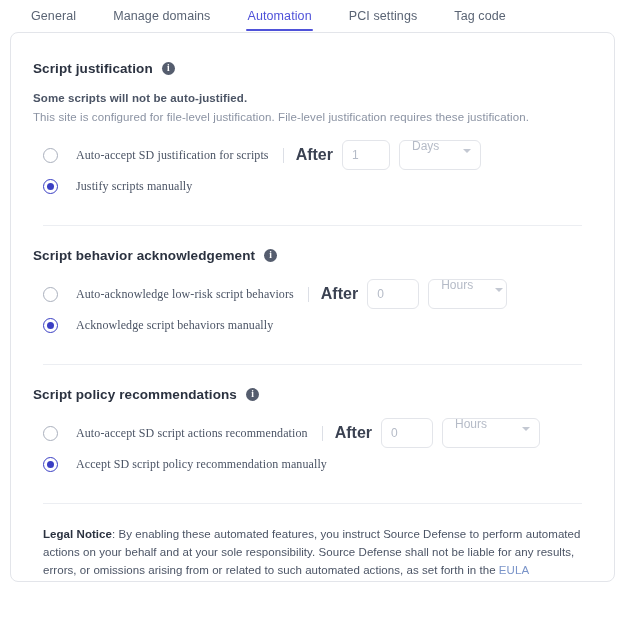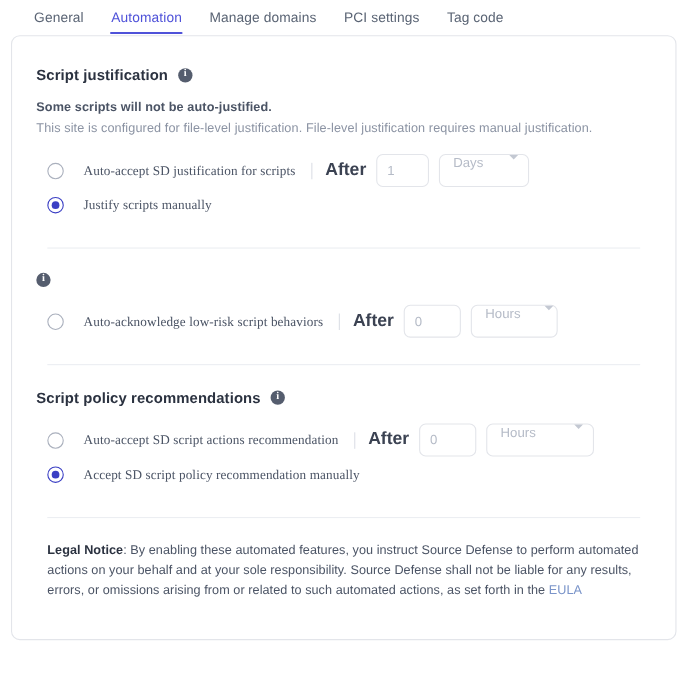"General" .tabbar { gap: 25px -> 37px }
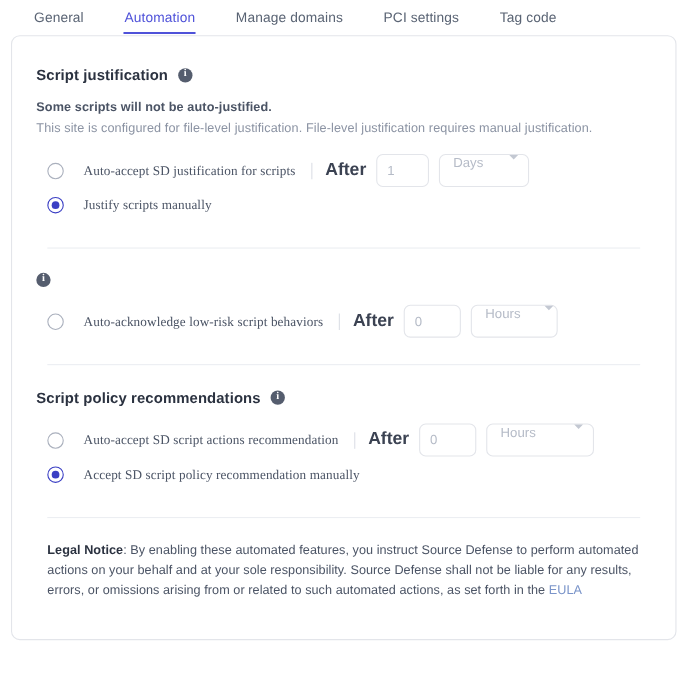"Automation" div.tab { order: before "Manage domains" -> after "Manage domains" }
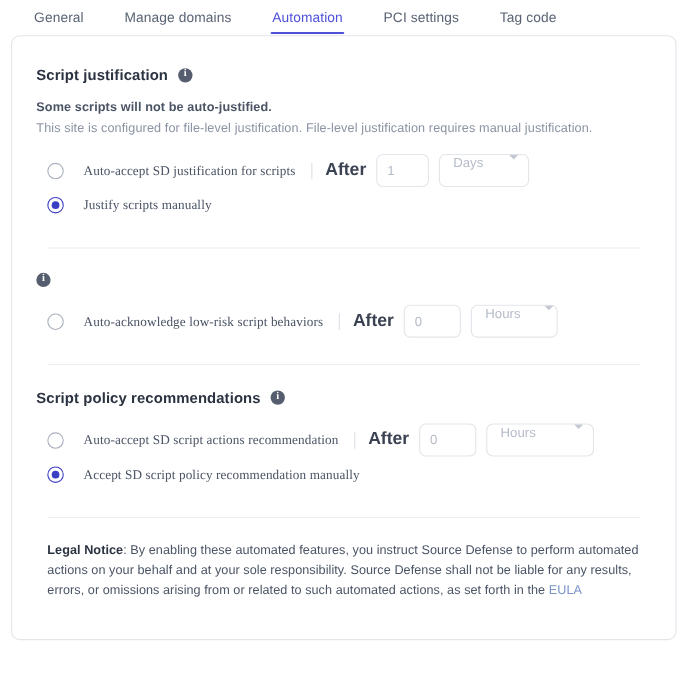"This site is configured for" div.notice-sub { text: manual -> these }
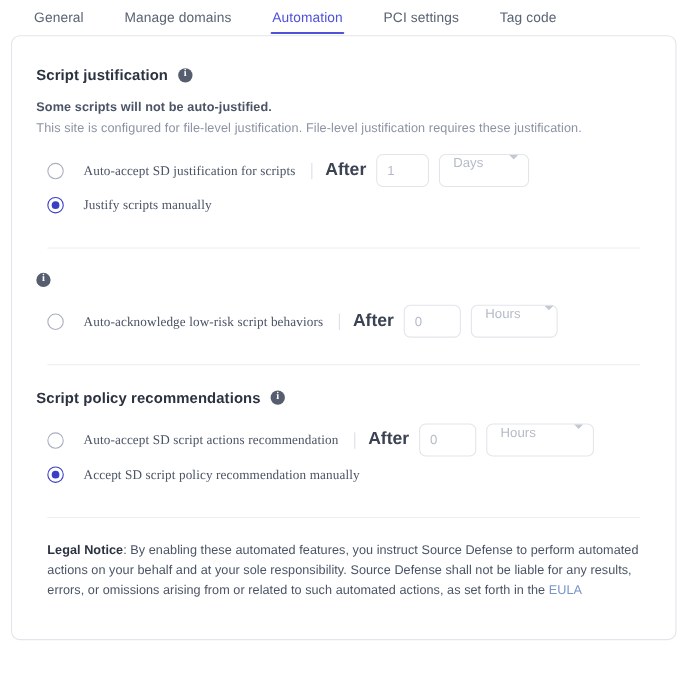"Days" .select { align-items: flex-start -> flex-end; padding: 0 9px 4px 12px -> 0 9px 16px 12px }
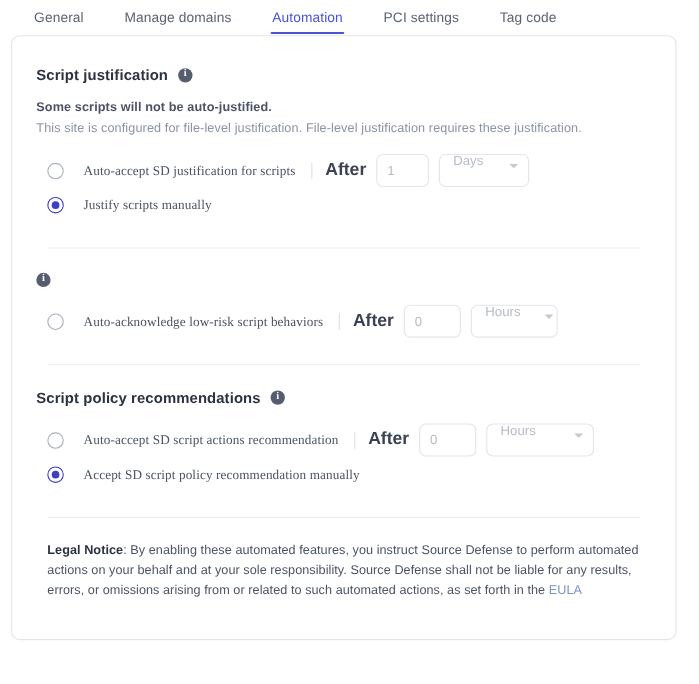"Script behavior acknowledgement" div.sec-title { html: none -> <div>Script behavior acknowledgement</div> }
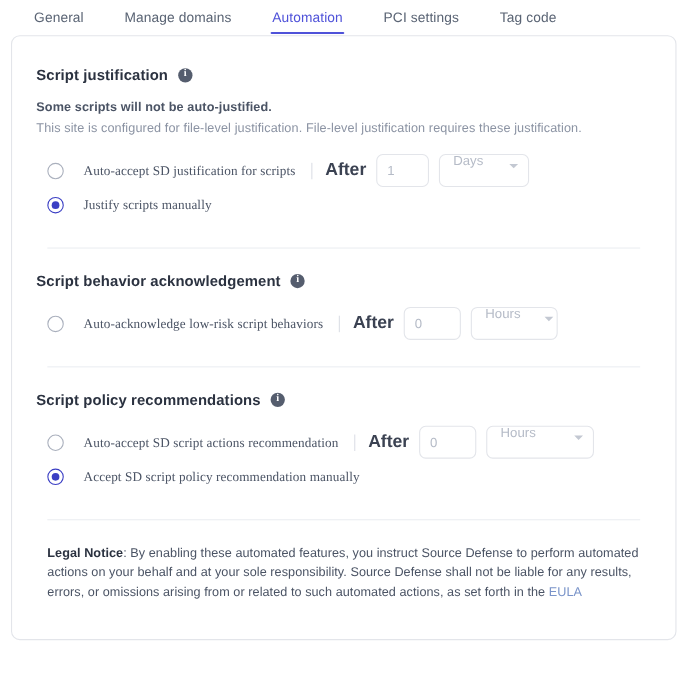"Acknowledge script behaviors manually" div.radio-row { html: none -> <div> <div></div> <div>Acknowledge script behaviors manually</div> </div> }
